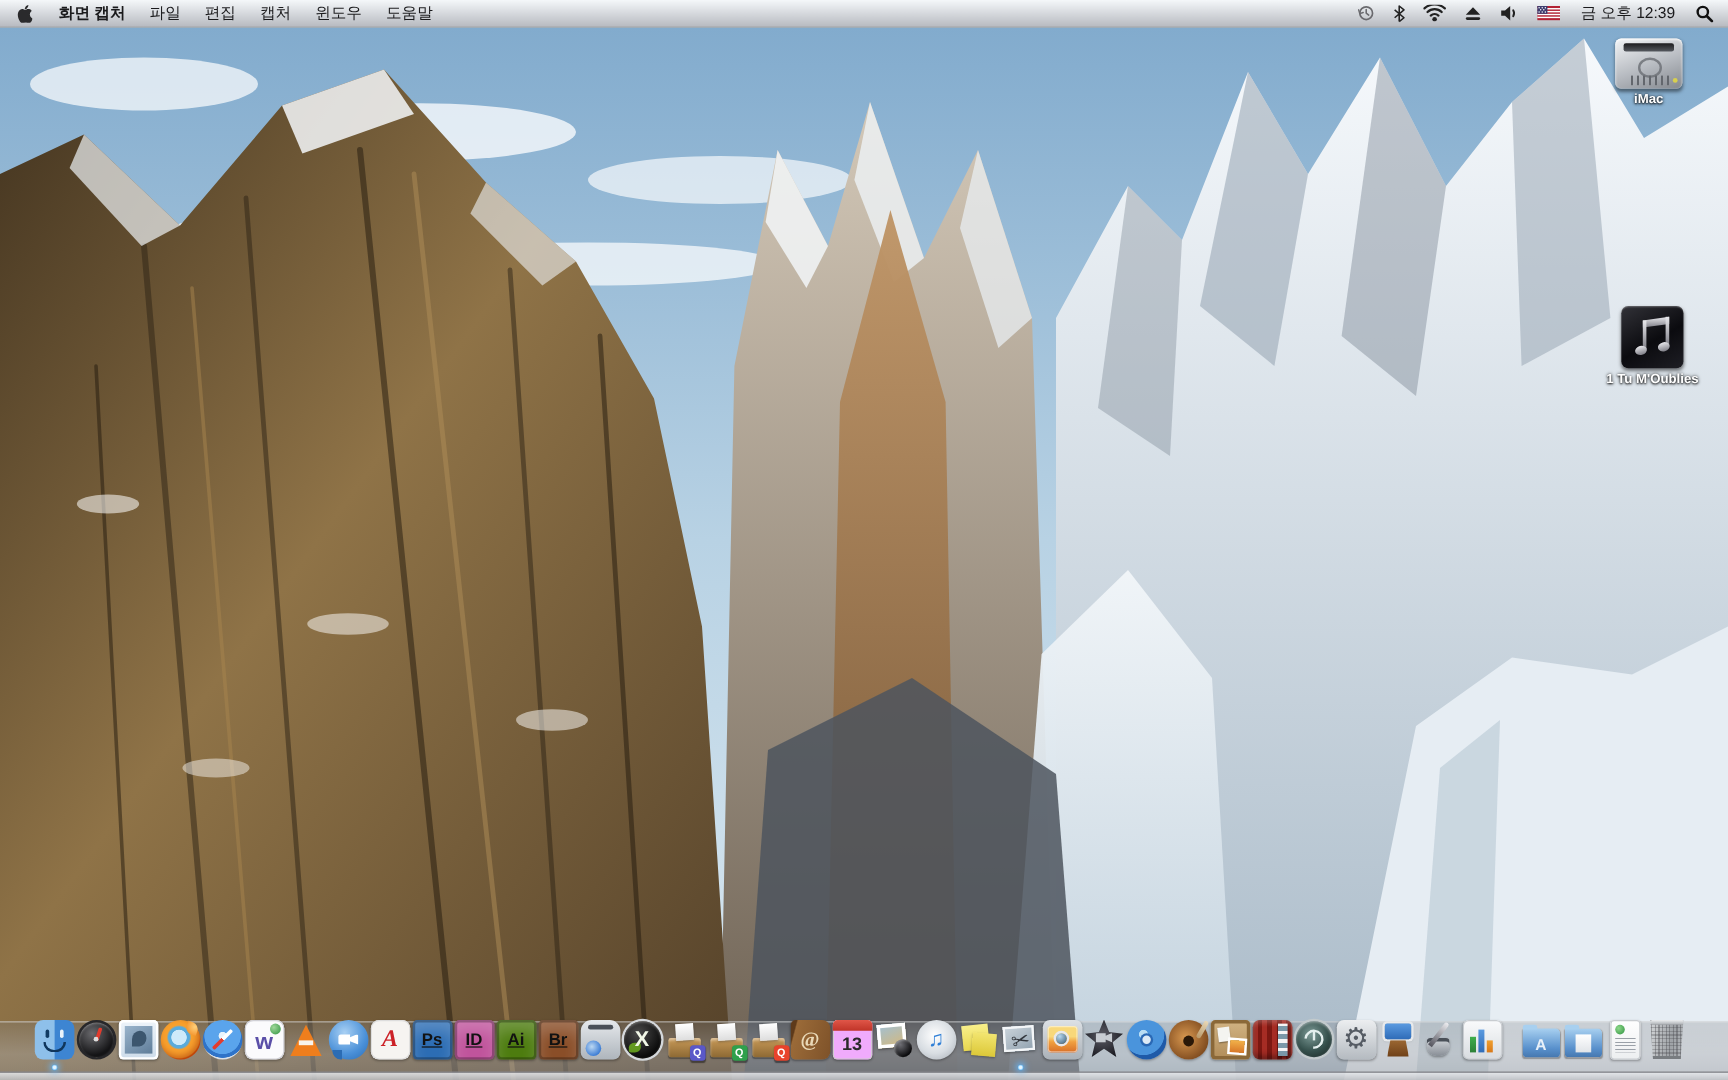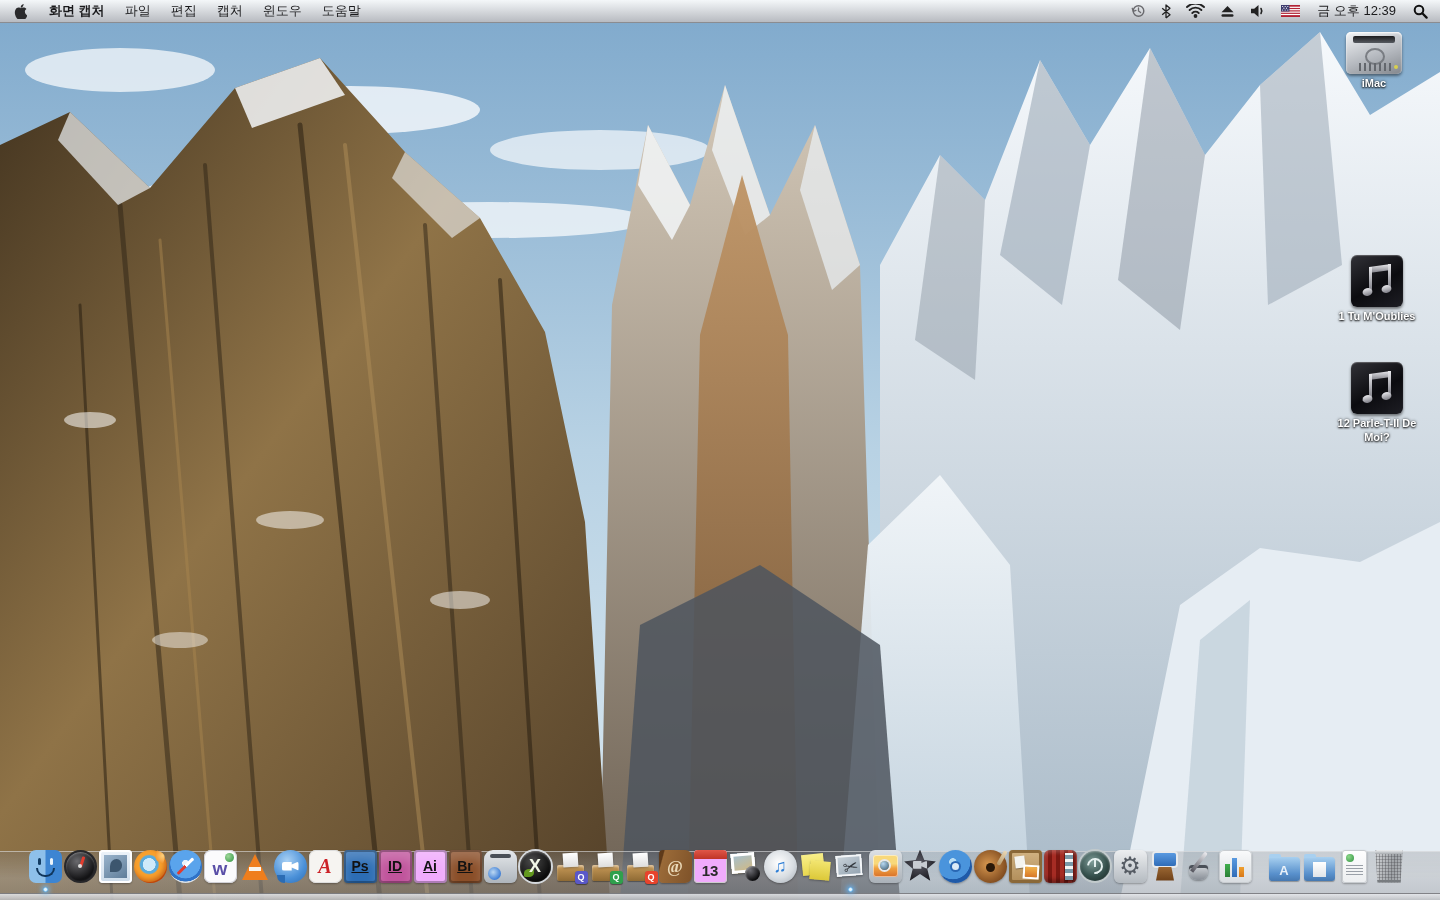"12 Parle-T-Il De Moi?" div.desk-icon { html: <div> <span> <svg> <polygon></polygon> <rect></rect> <rect></rect> <ellipse></ellipse> <ellipse></ellipse> </svg> </span> <div>12 Parle-T-Il De Moi?</div> </div> -> none }
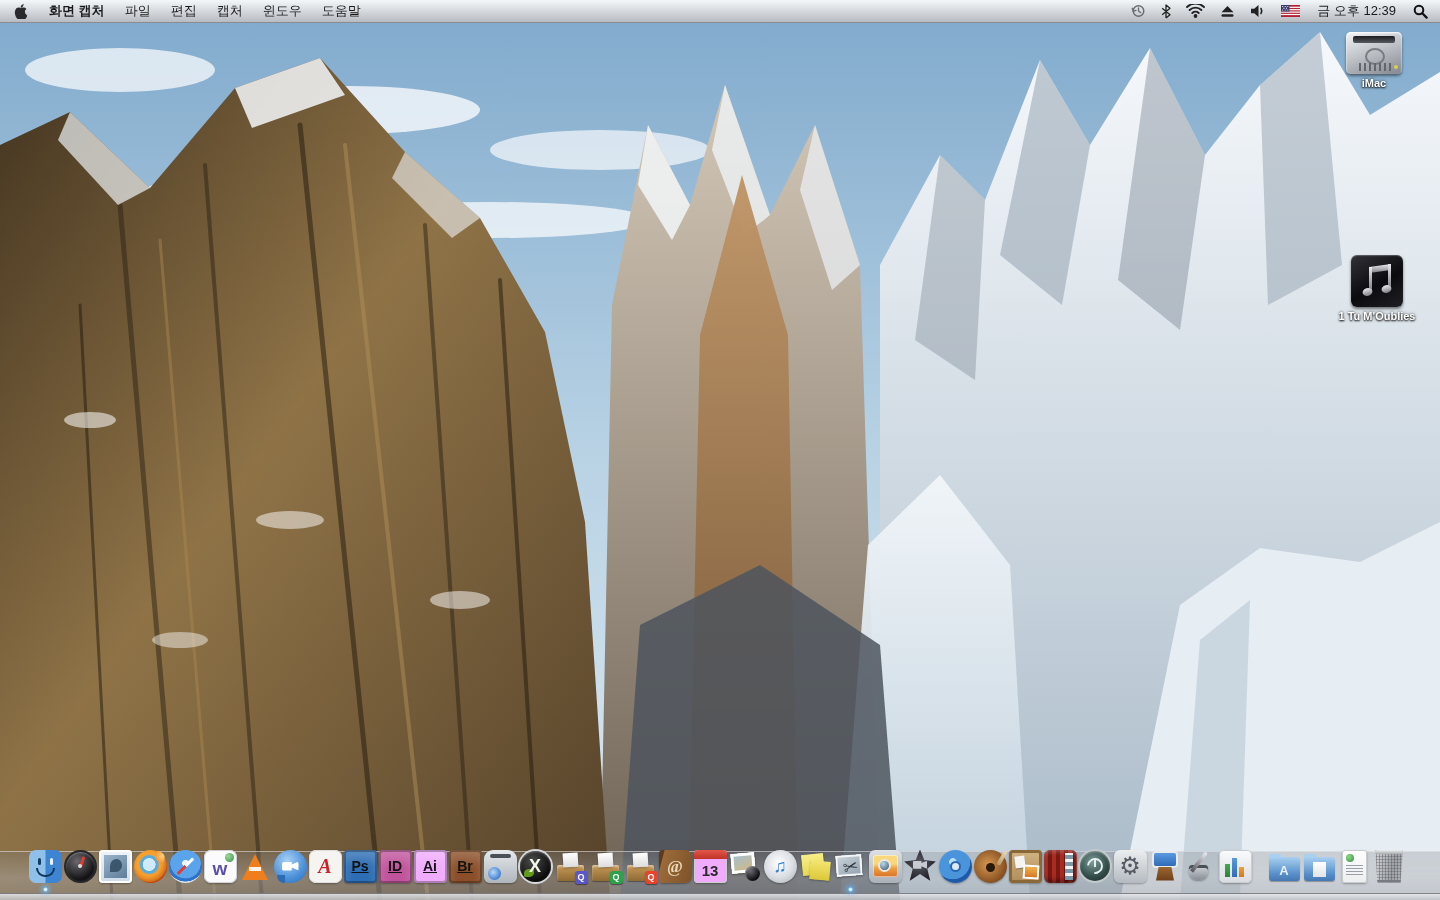"Ai" span.ic { background: #f0abfc -> #4d7c0f }
